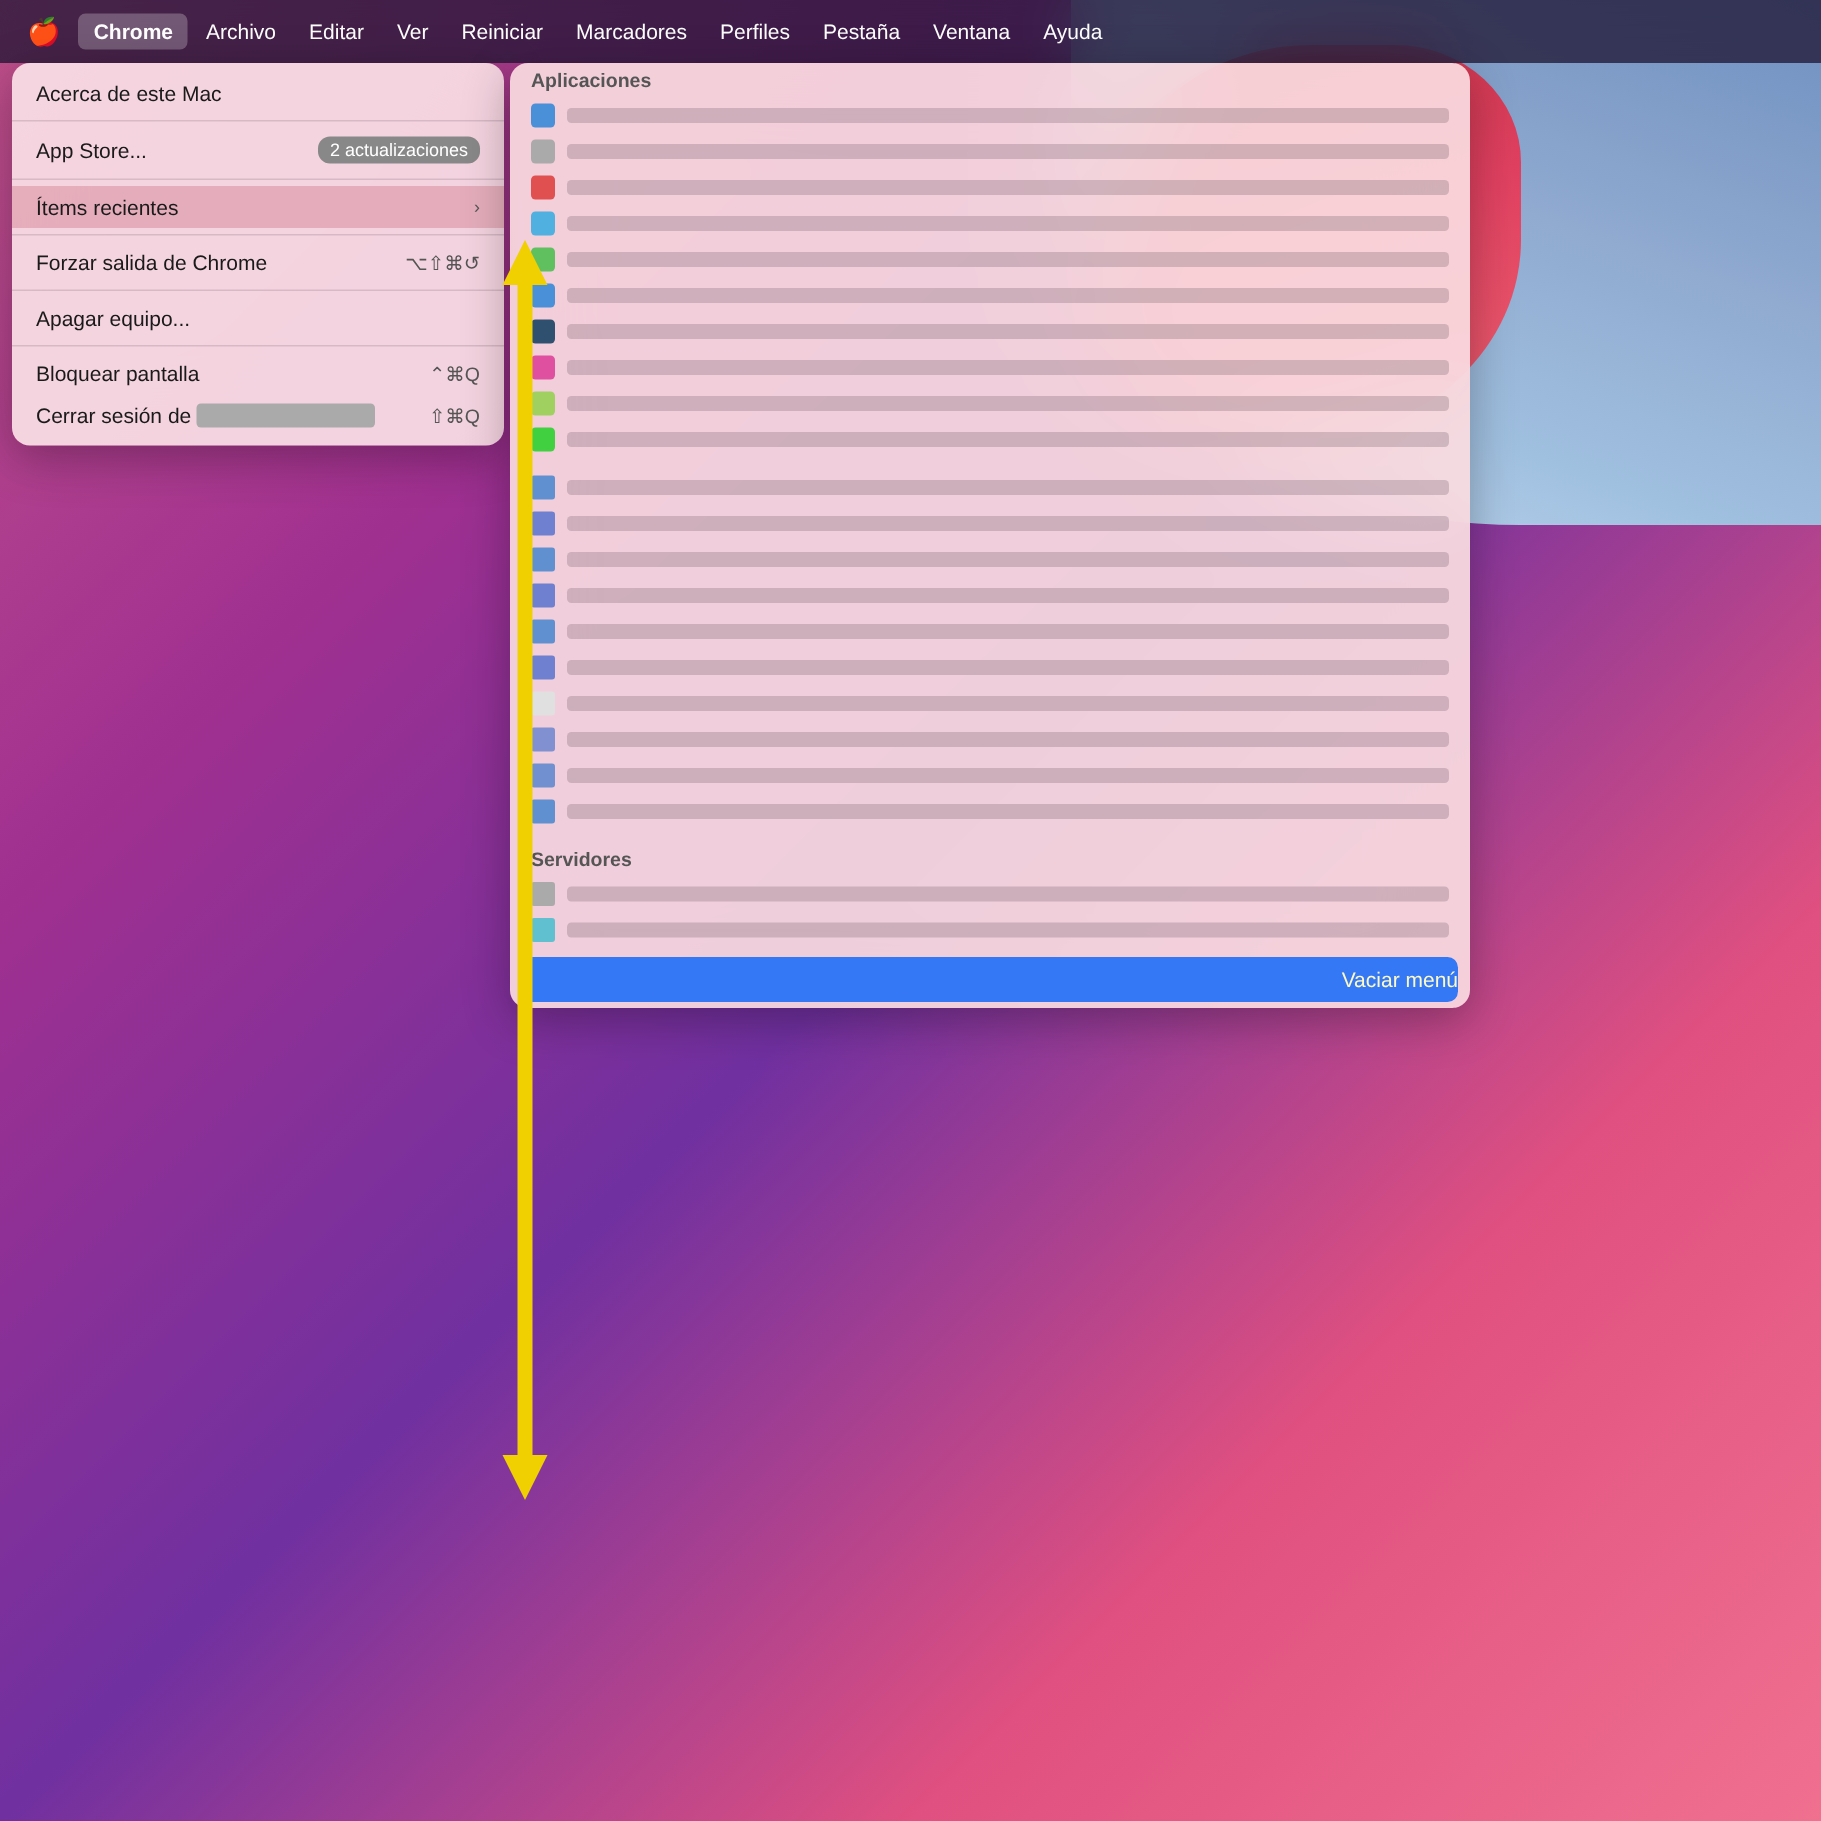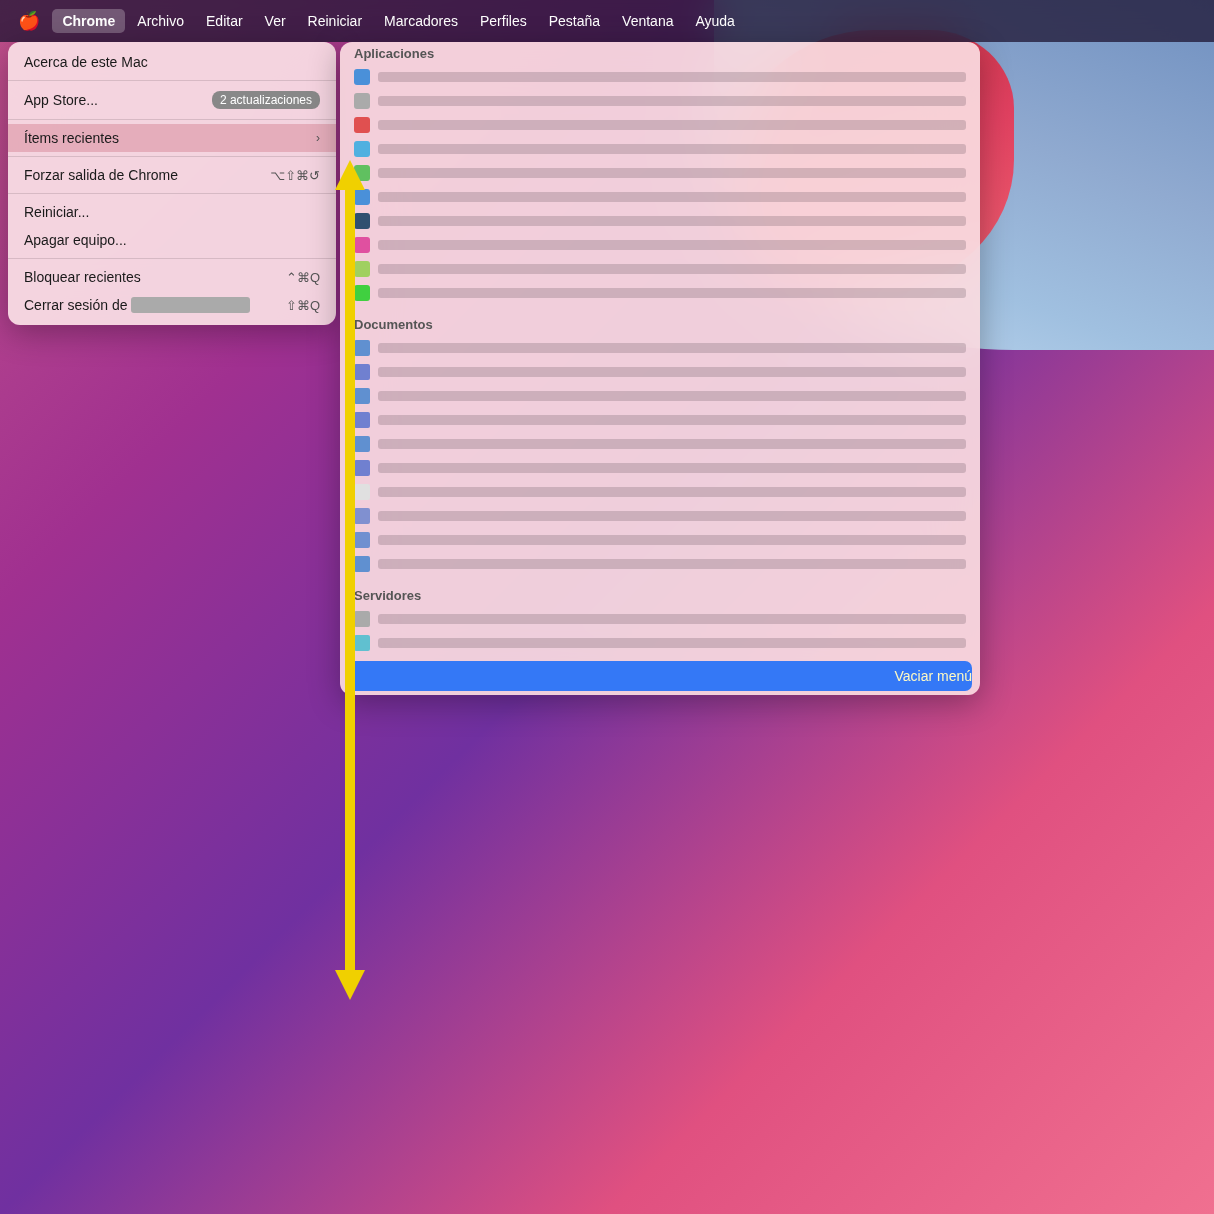"Reiniciar..." div.menu-item { html: <div> <span>Reiniciar...</span> </div> -> none }
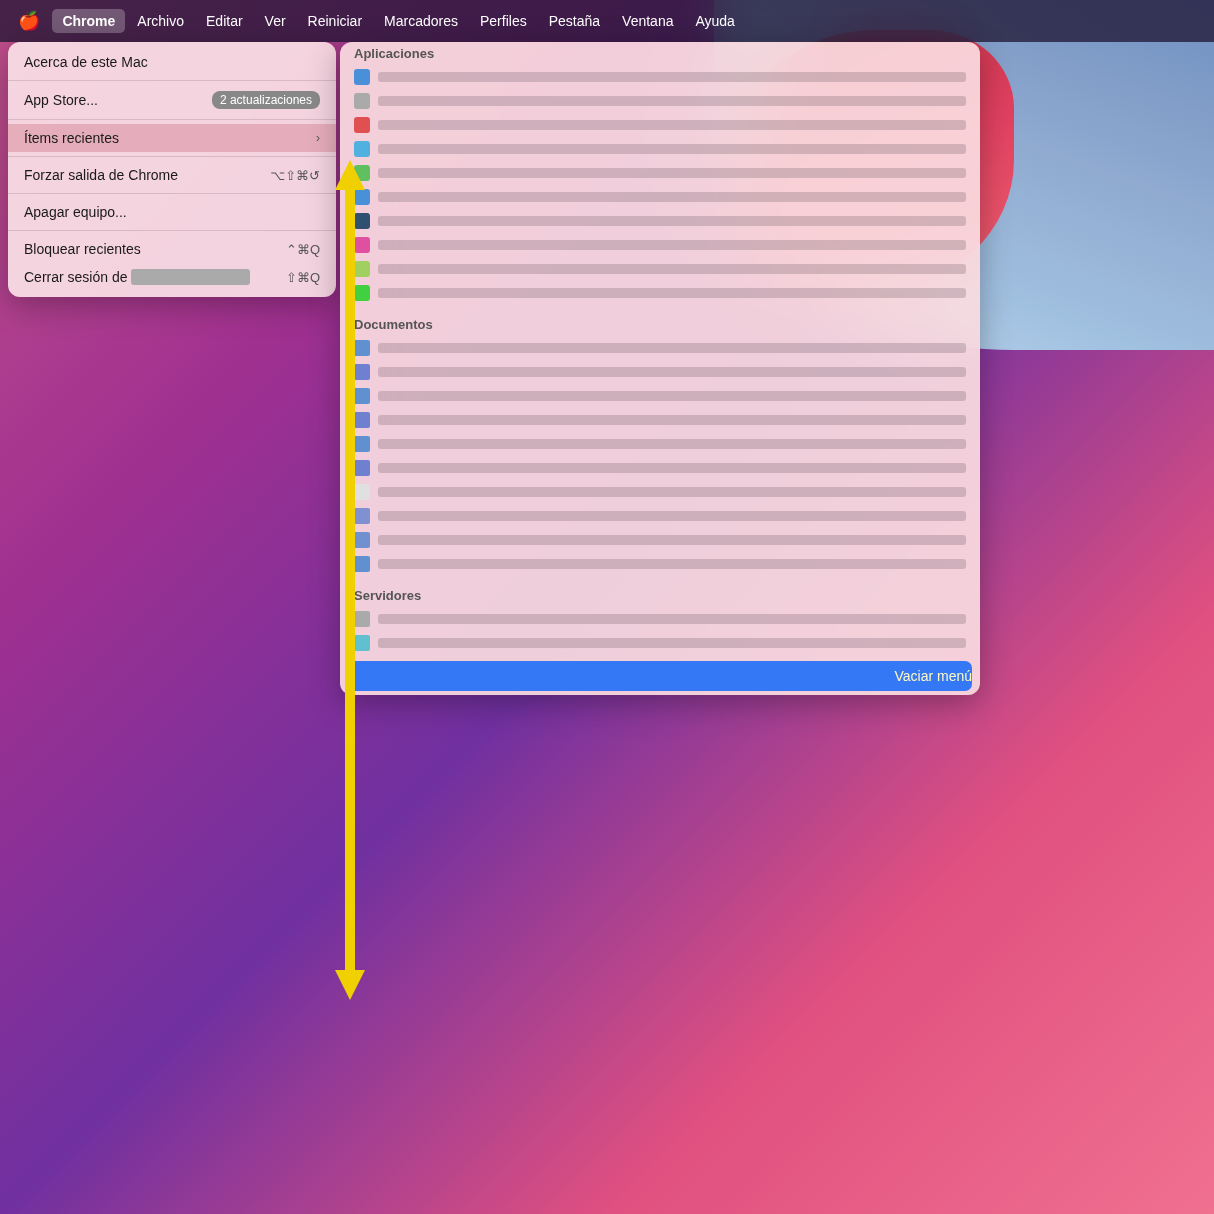"Bloquear recientes" span { text: recientes -> pantalla }
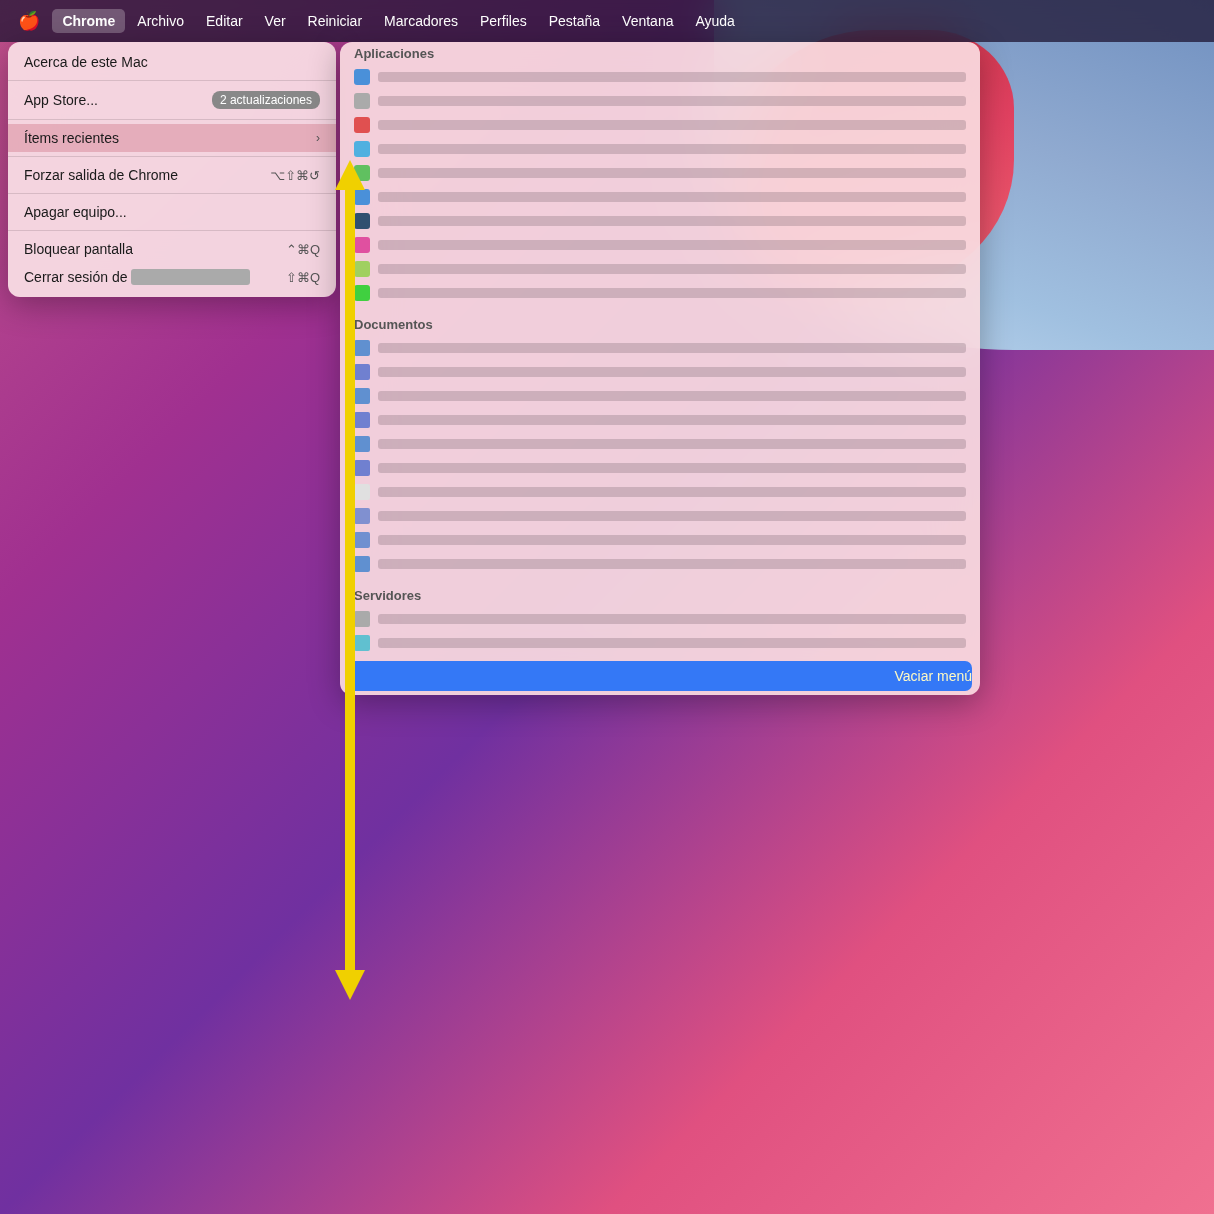"Documentos" div.submenu-section-title { html: <div>Documentos</div> -> none }
